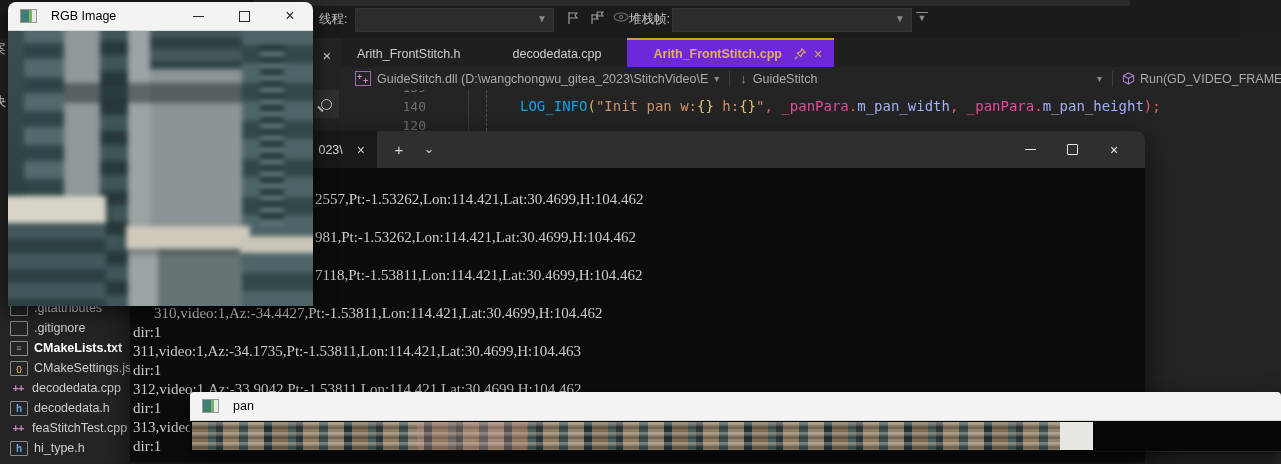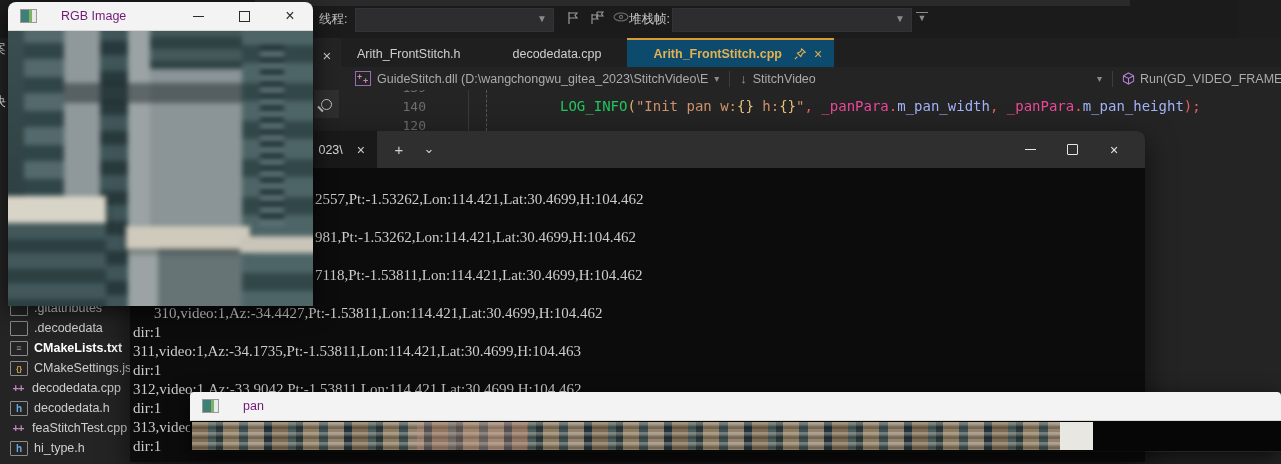"RGB Image" .cv-title { color: #701a75 -> #000000; margin-left: 24px -> 14px }
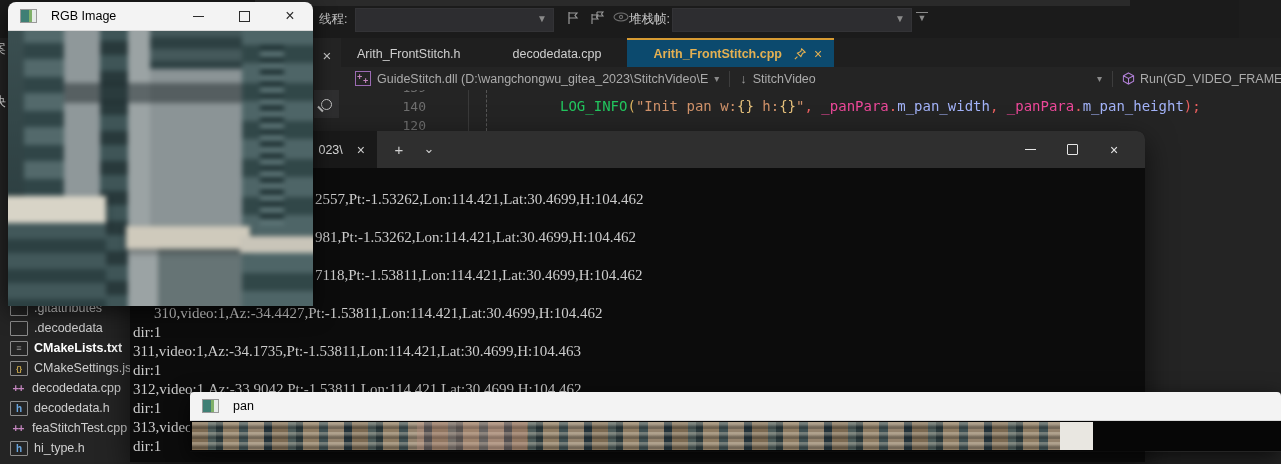"Arith_FrontStitch.cpp" .tab.active { background: #0c4a6e -> #6d28d9 }
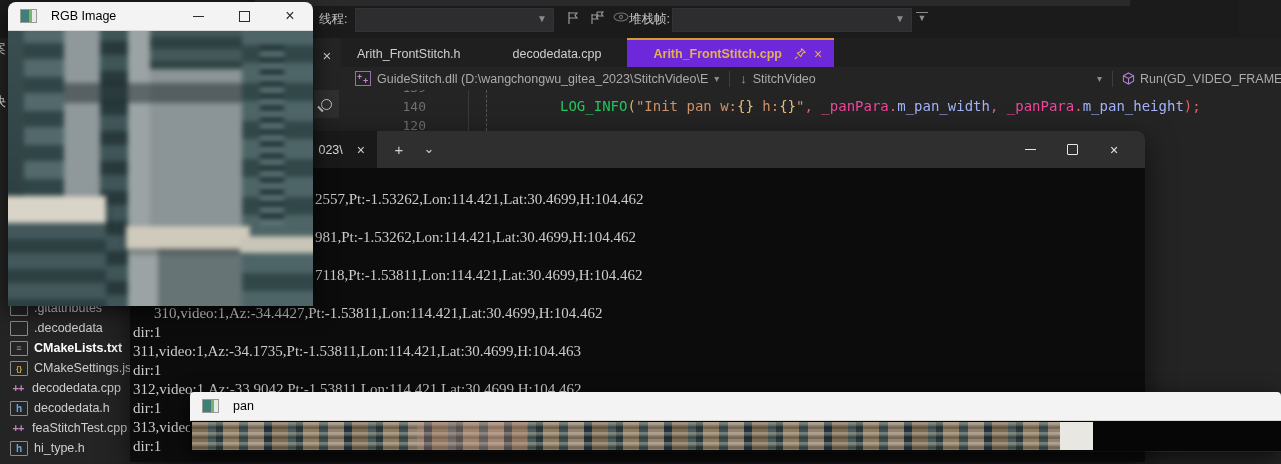"StitchVideo" span { text: StitchVideo -> GuideStitch }
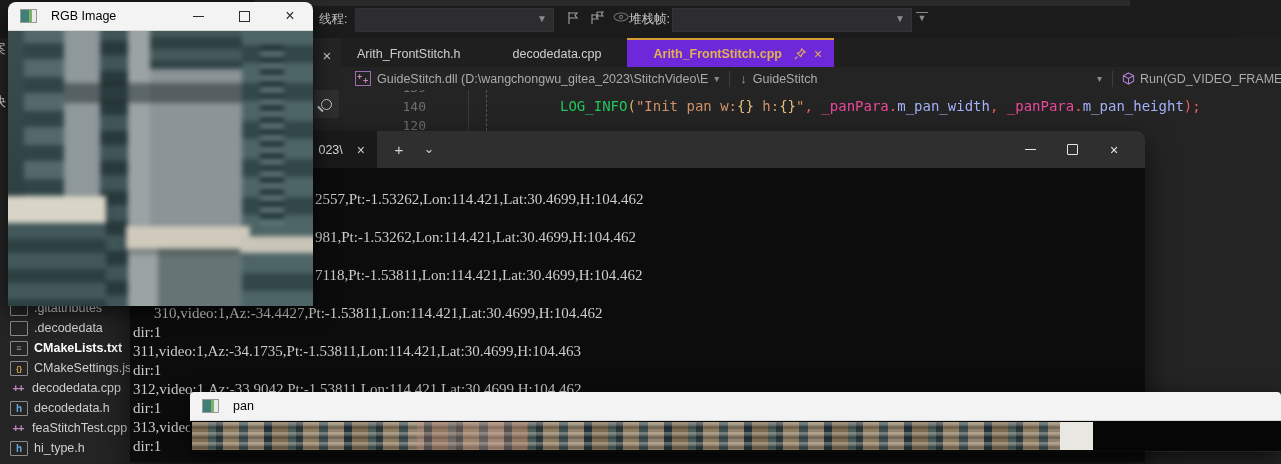"LOG_INFO" .tk-macro { color: #22c55e -> #0ea5e9; margin-left: 40px -> none }
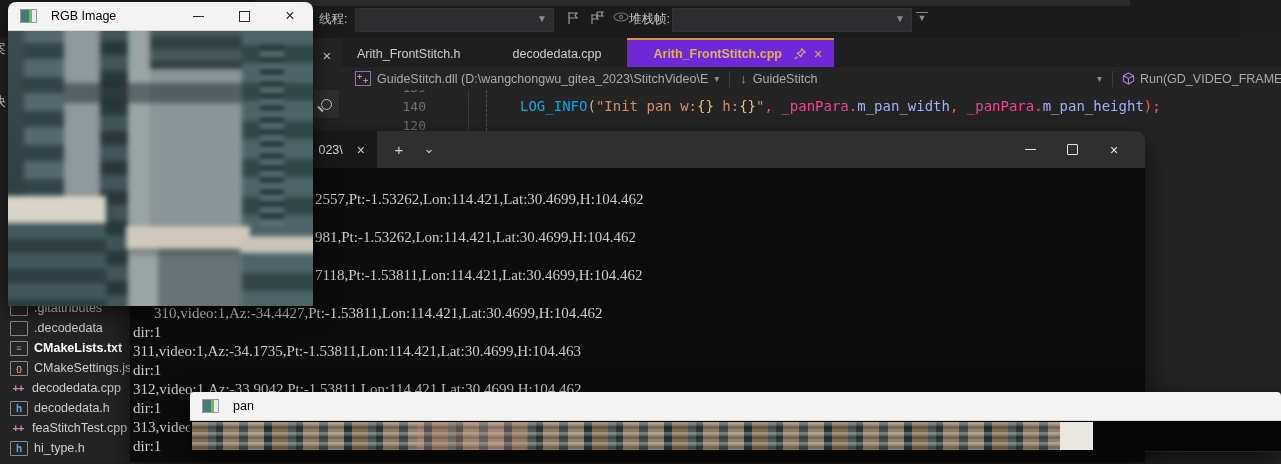".decodedata" span.fname { text: .decodedata -> .gitignore }
